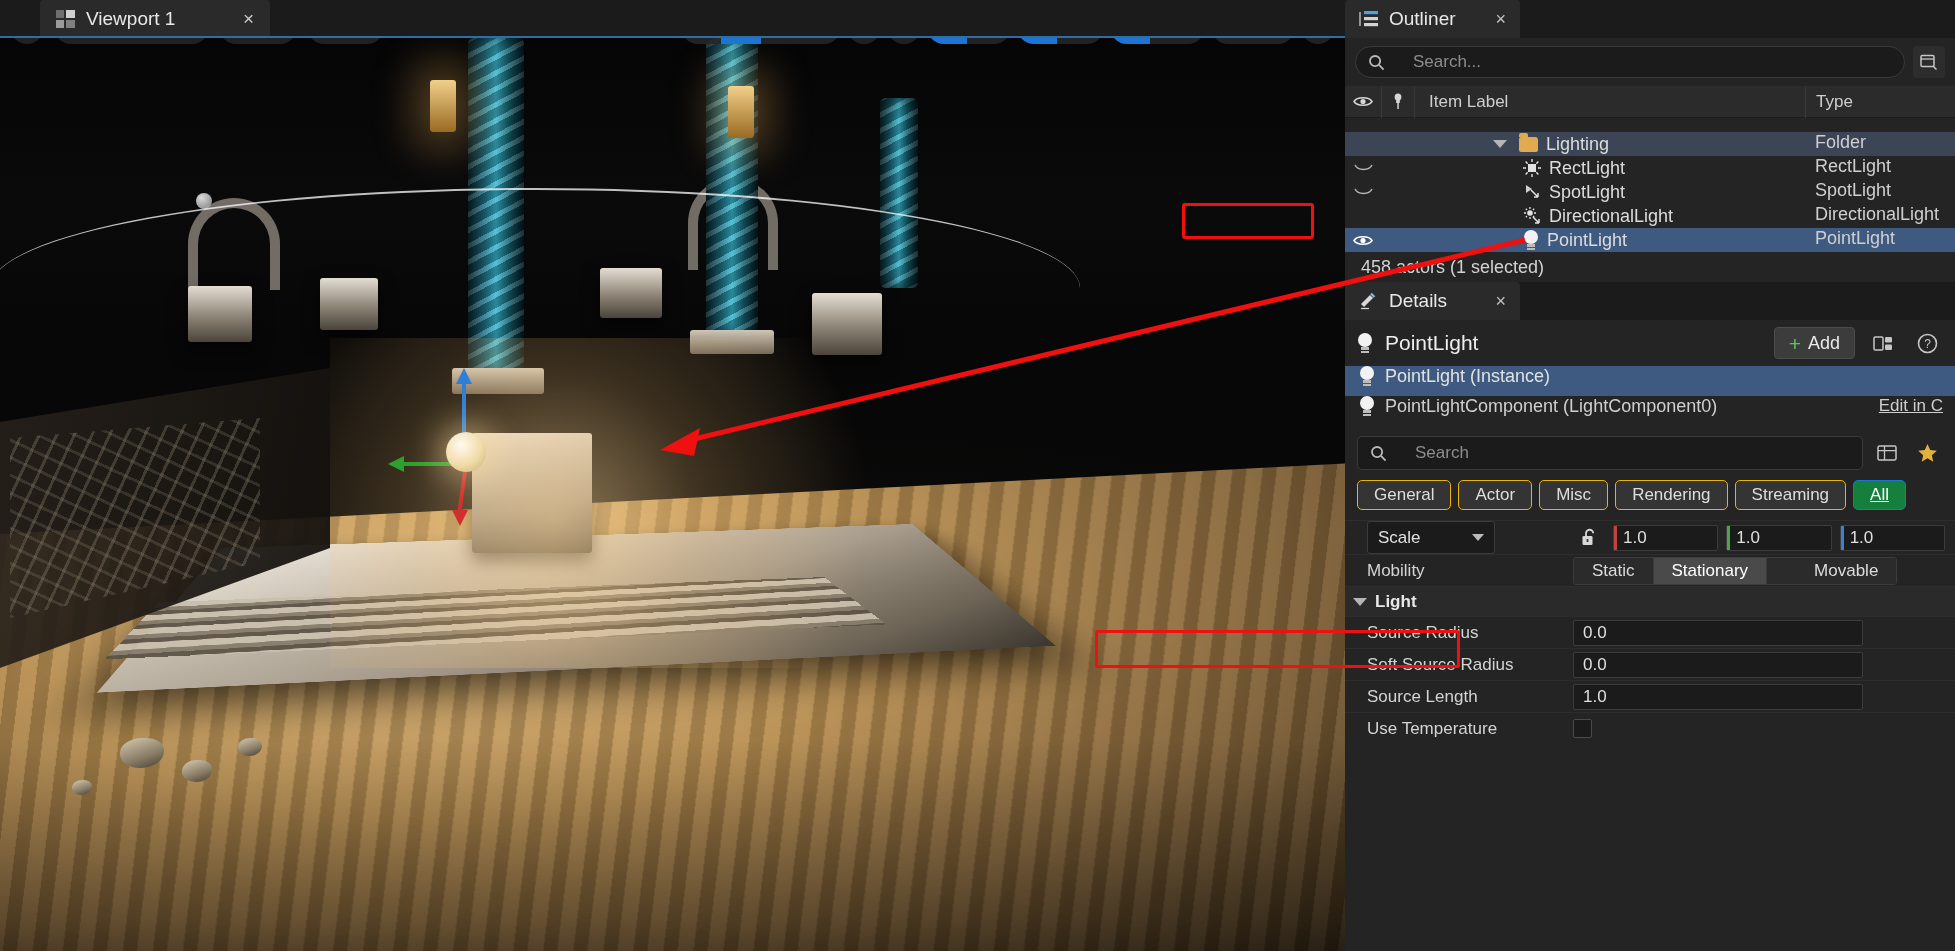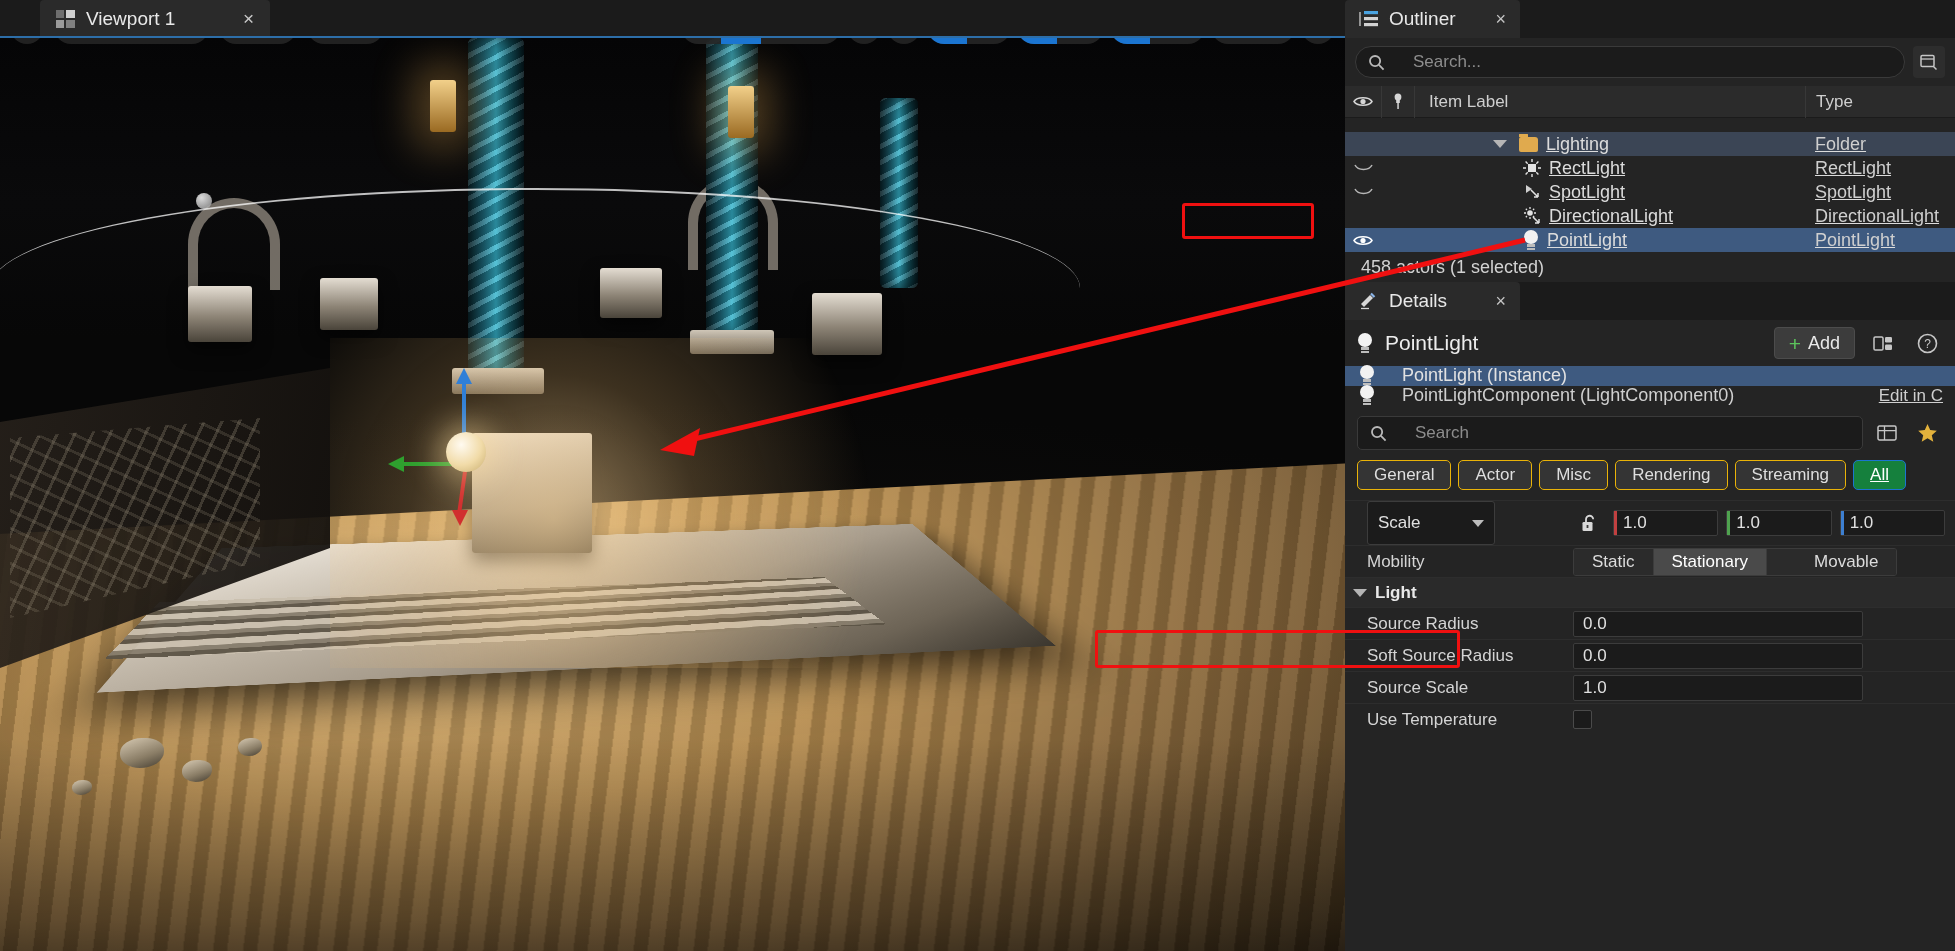"Lighting" .orow { align-items: center -> none; text-decoration: underline -> none }
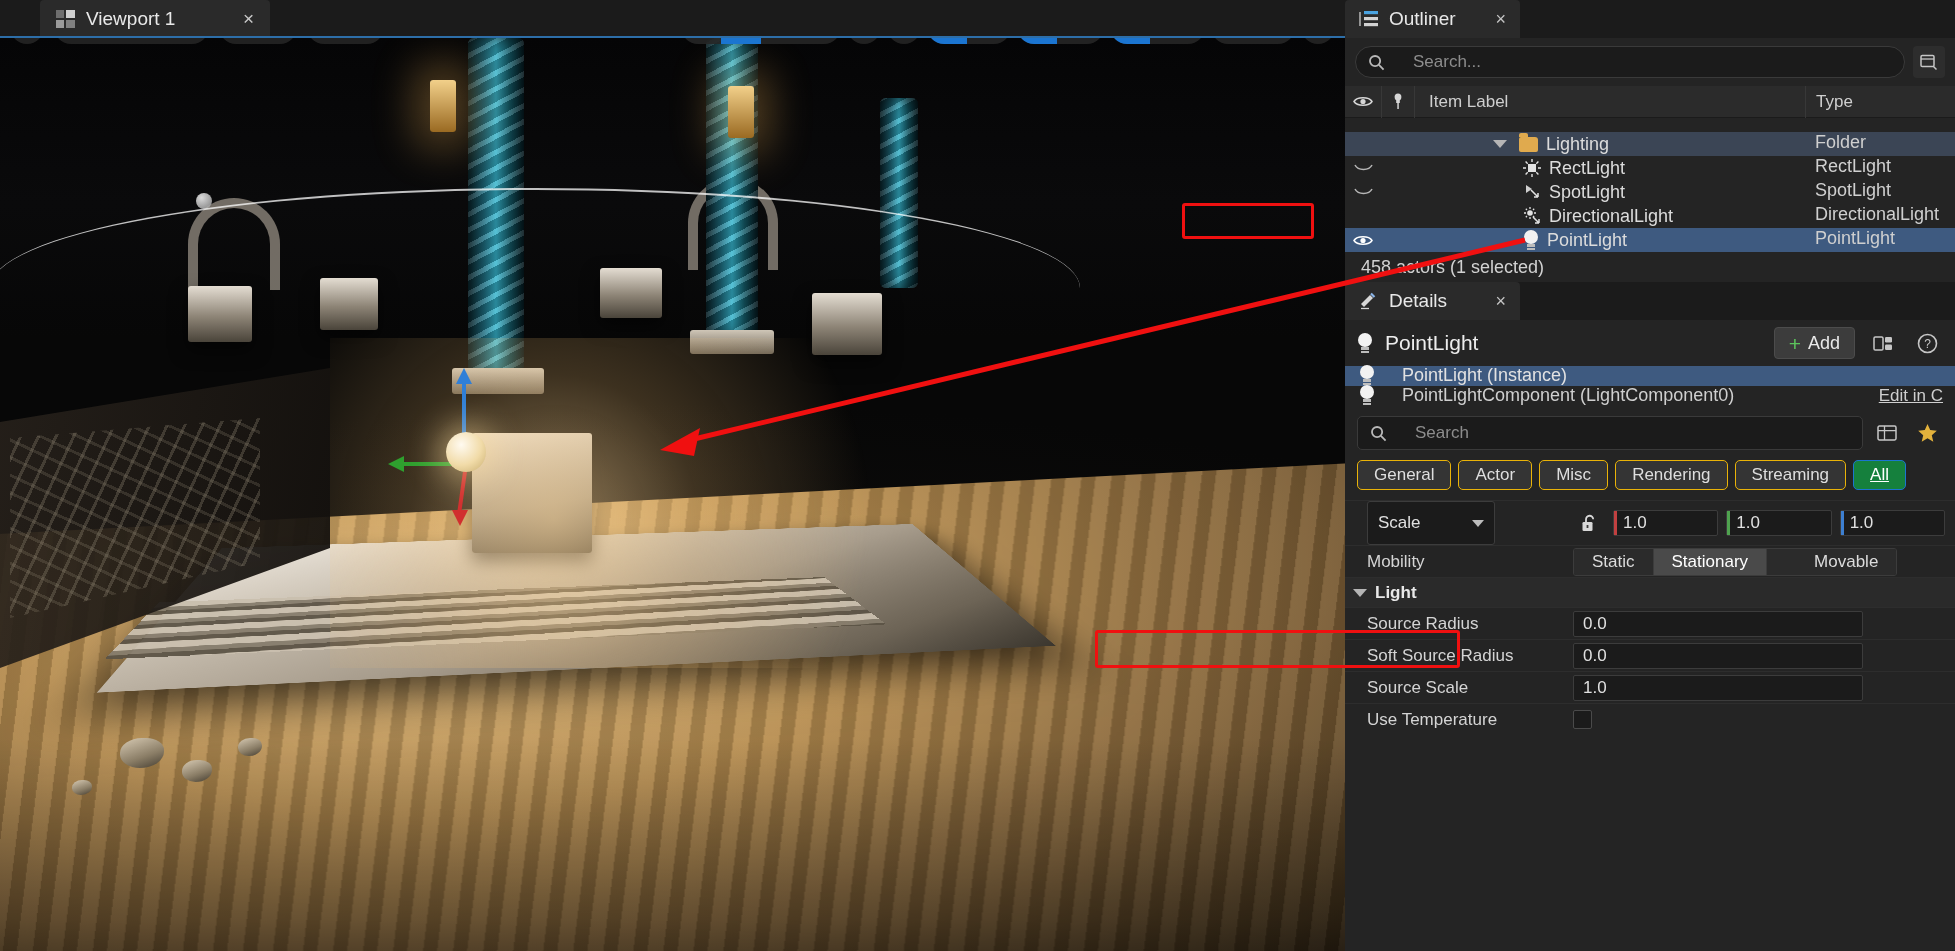"PointLight (Instance)" .comp-row { align-items: flex-end -> flex-start; gap: 27px -> 10px; height: 20px -> 30px }
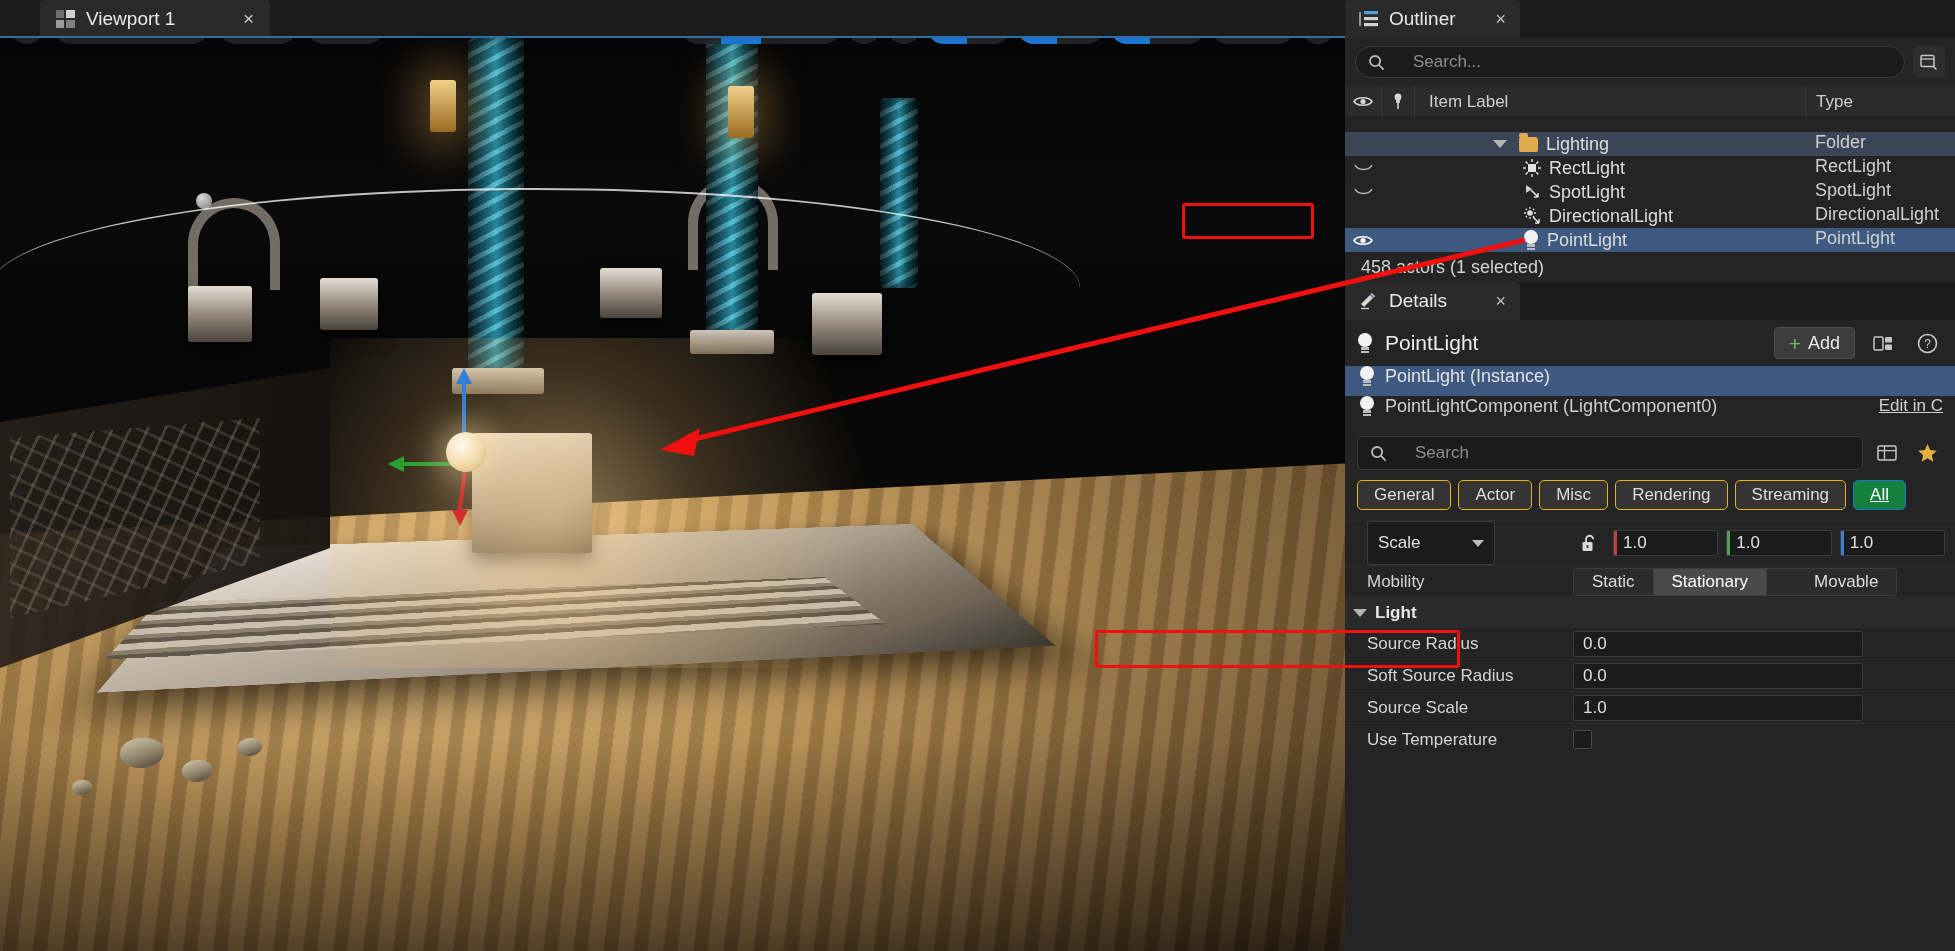"Scale" .scale-sel { height: 44px -> 33px }
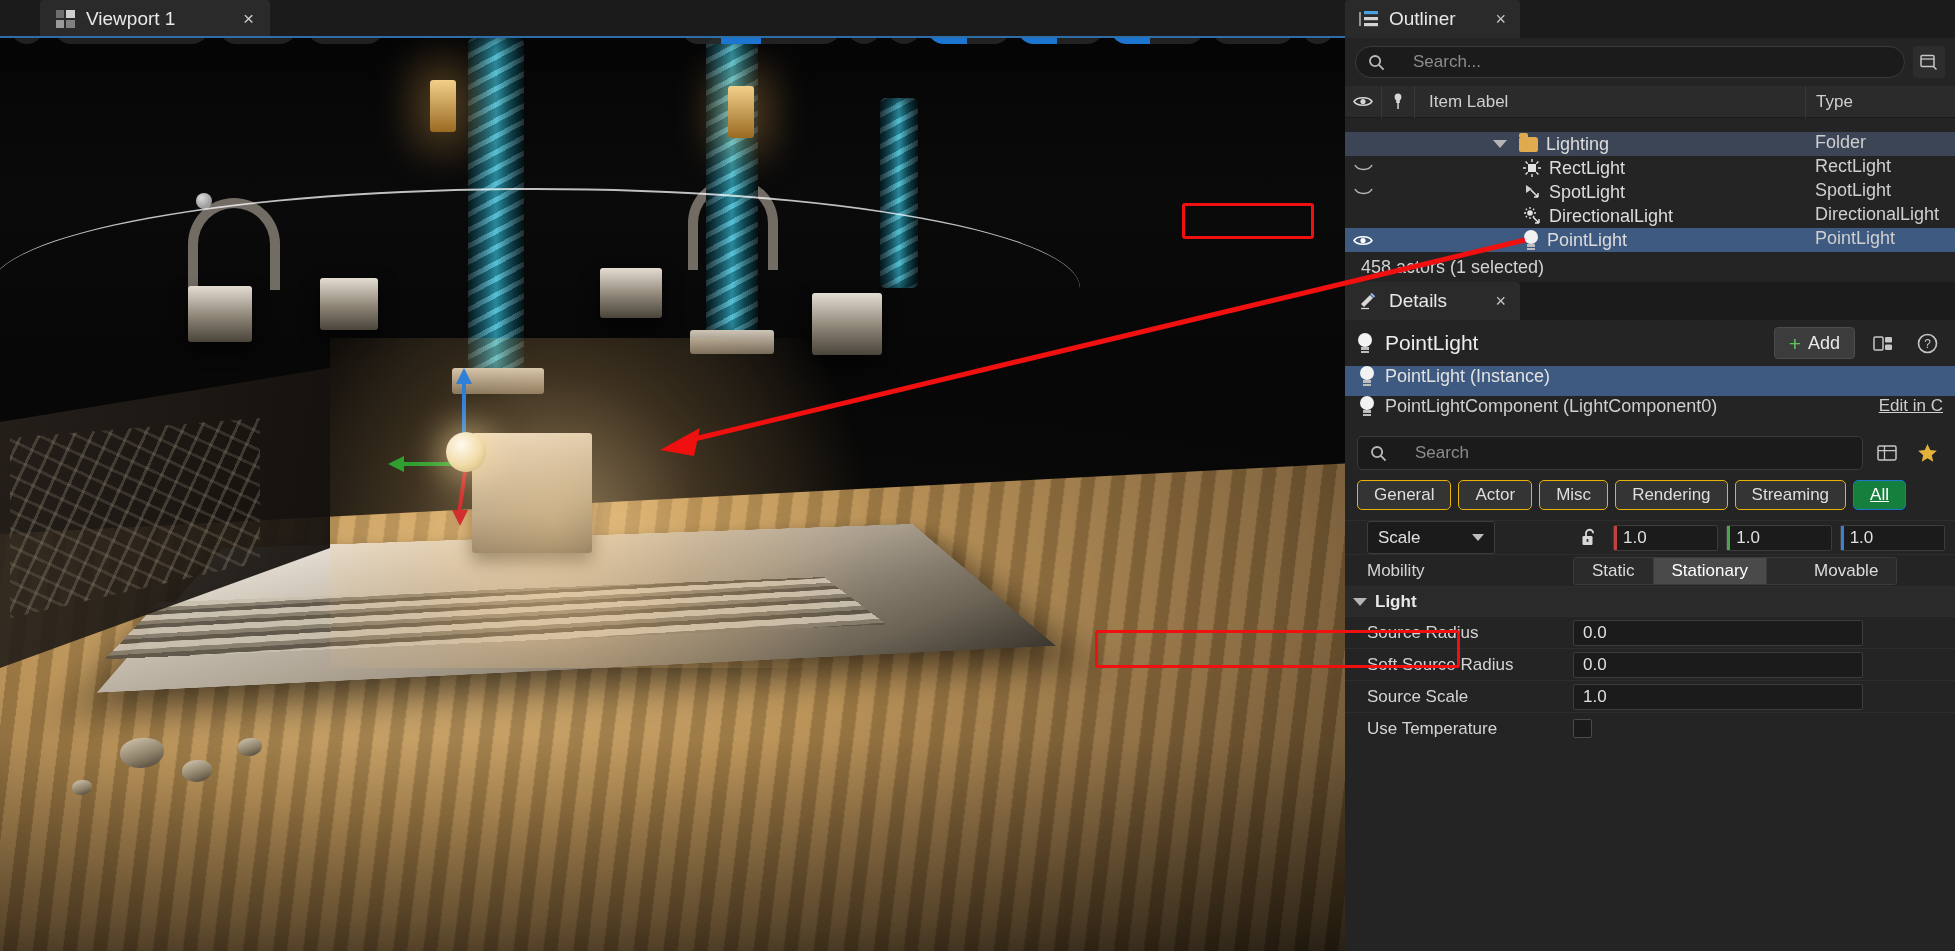"Source Scale" div.lbl { text: Scale -> Length }
